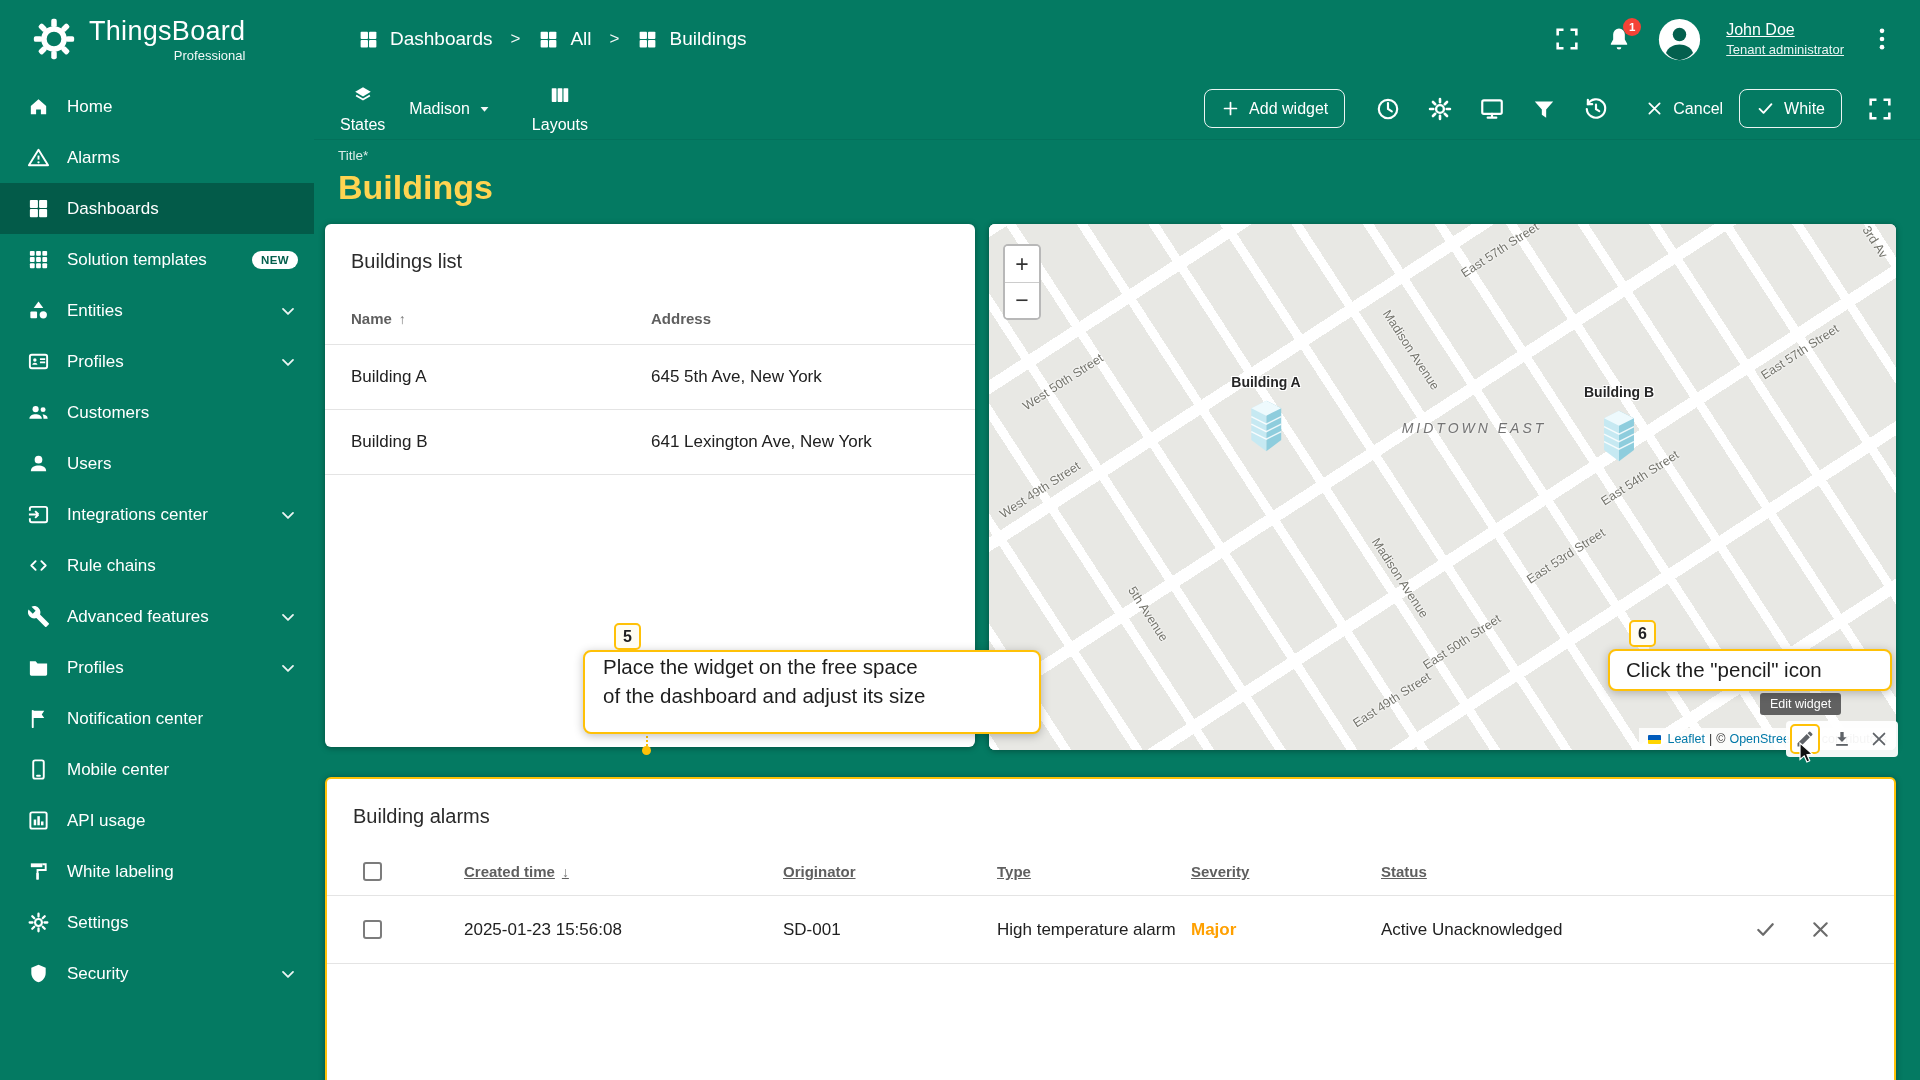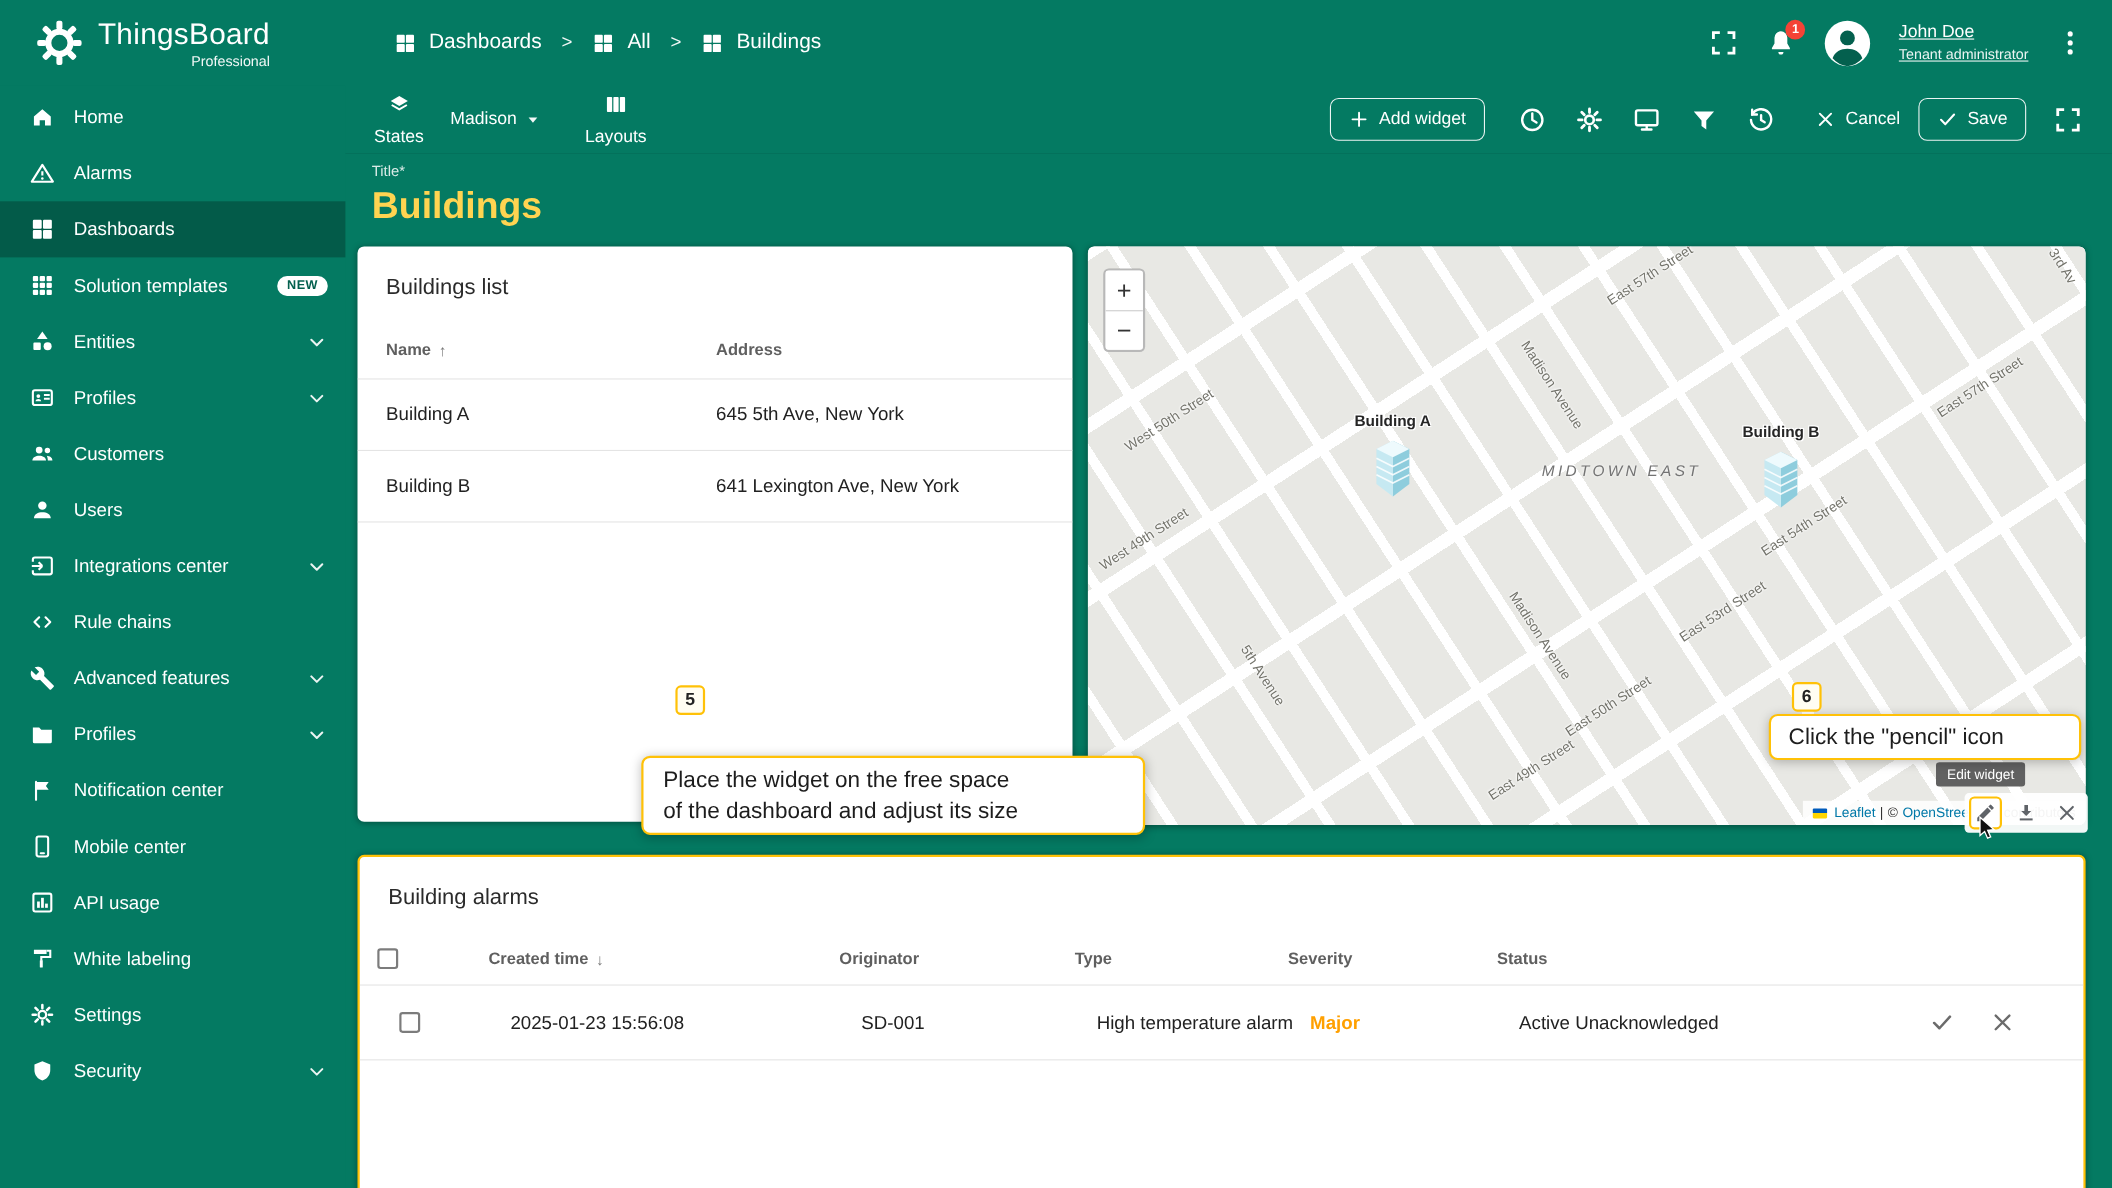"Save" span { text: Save -> White }
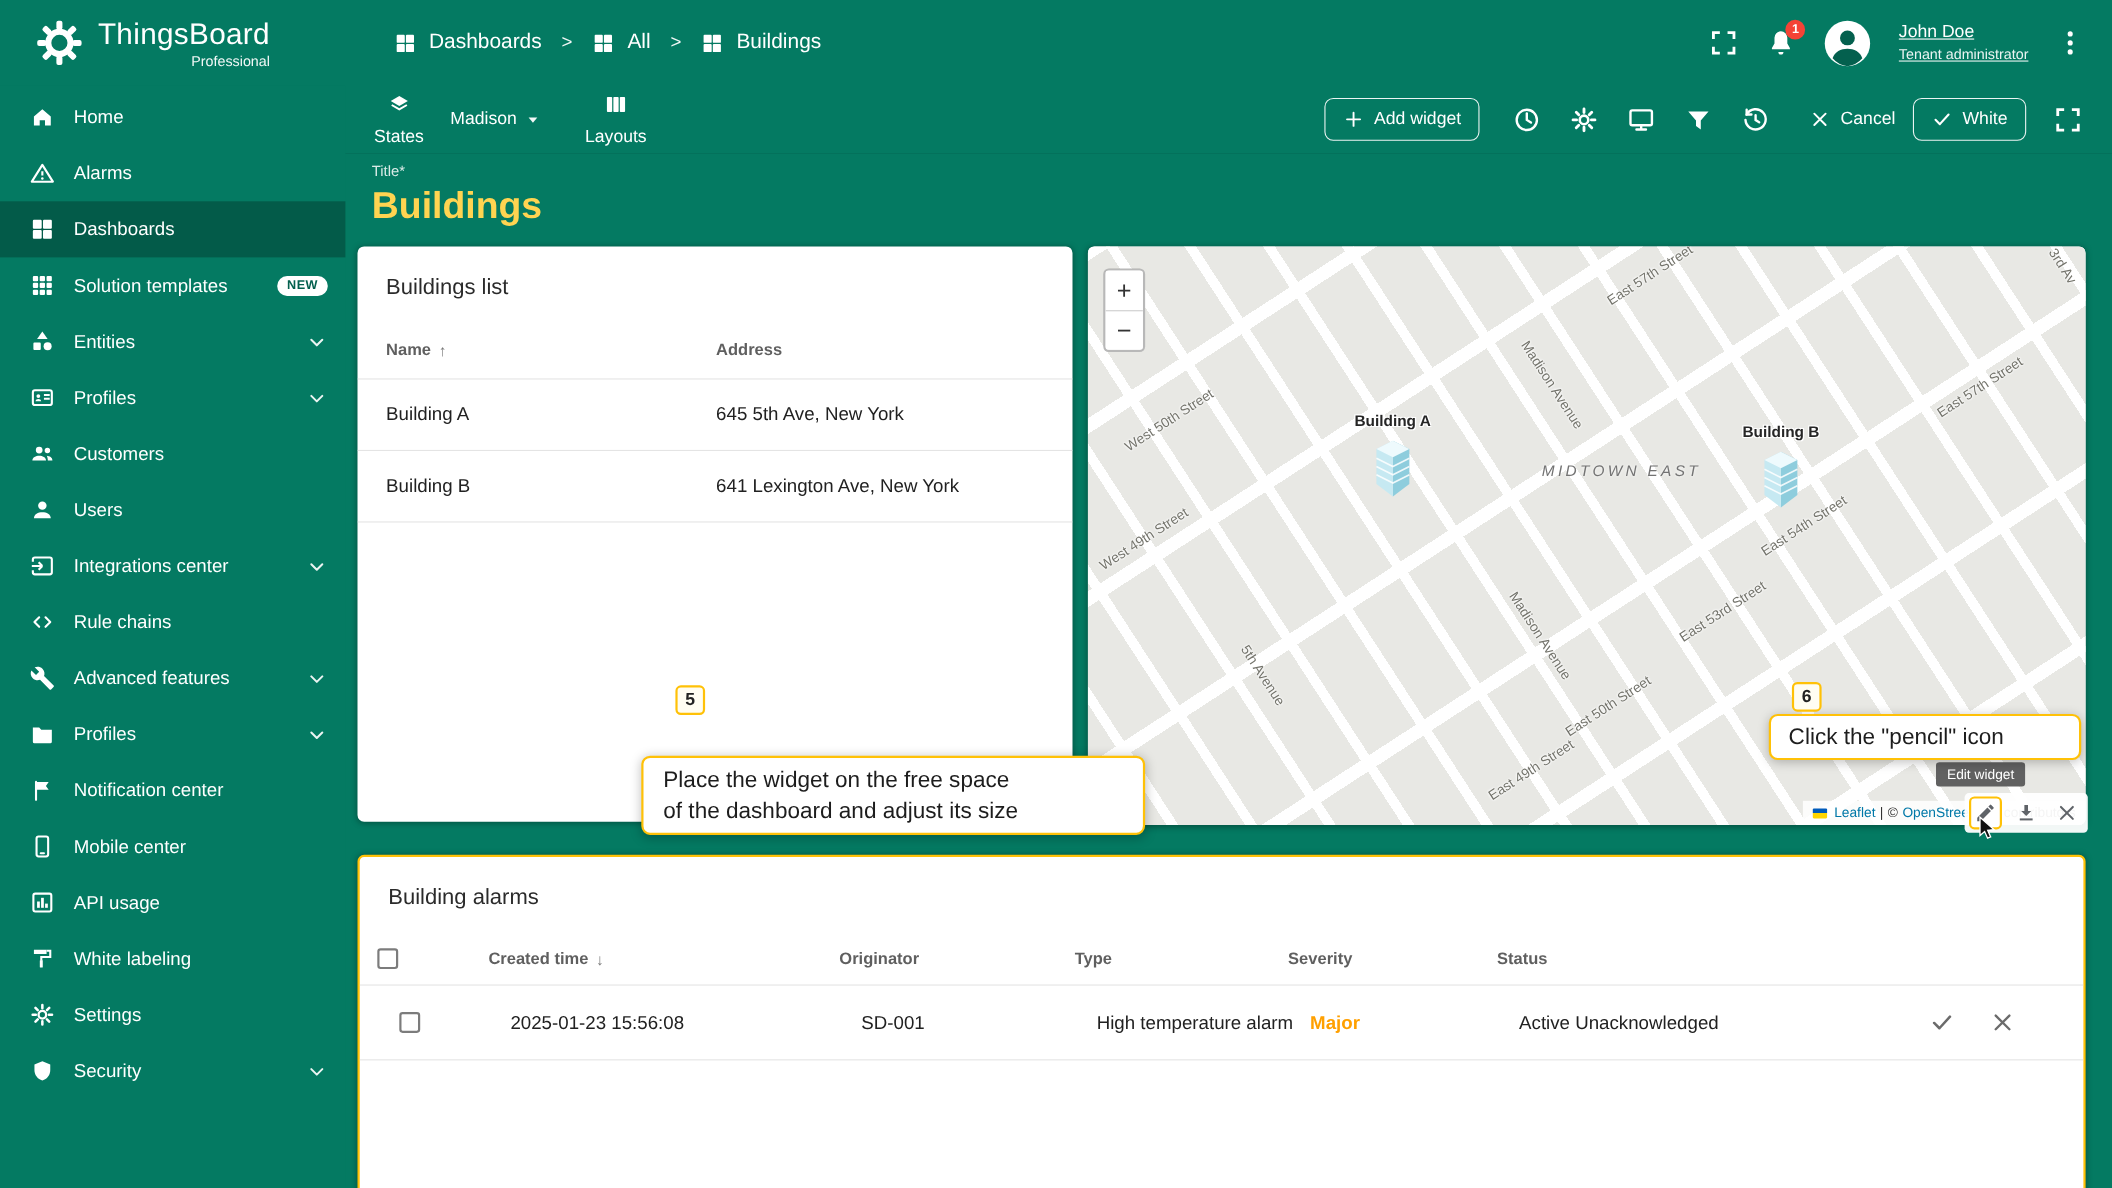"Place the widget on the" #callout5 { height: 72px -> 84px; justify-content: center -> none; top: 687px -> 650px }
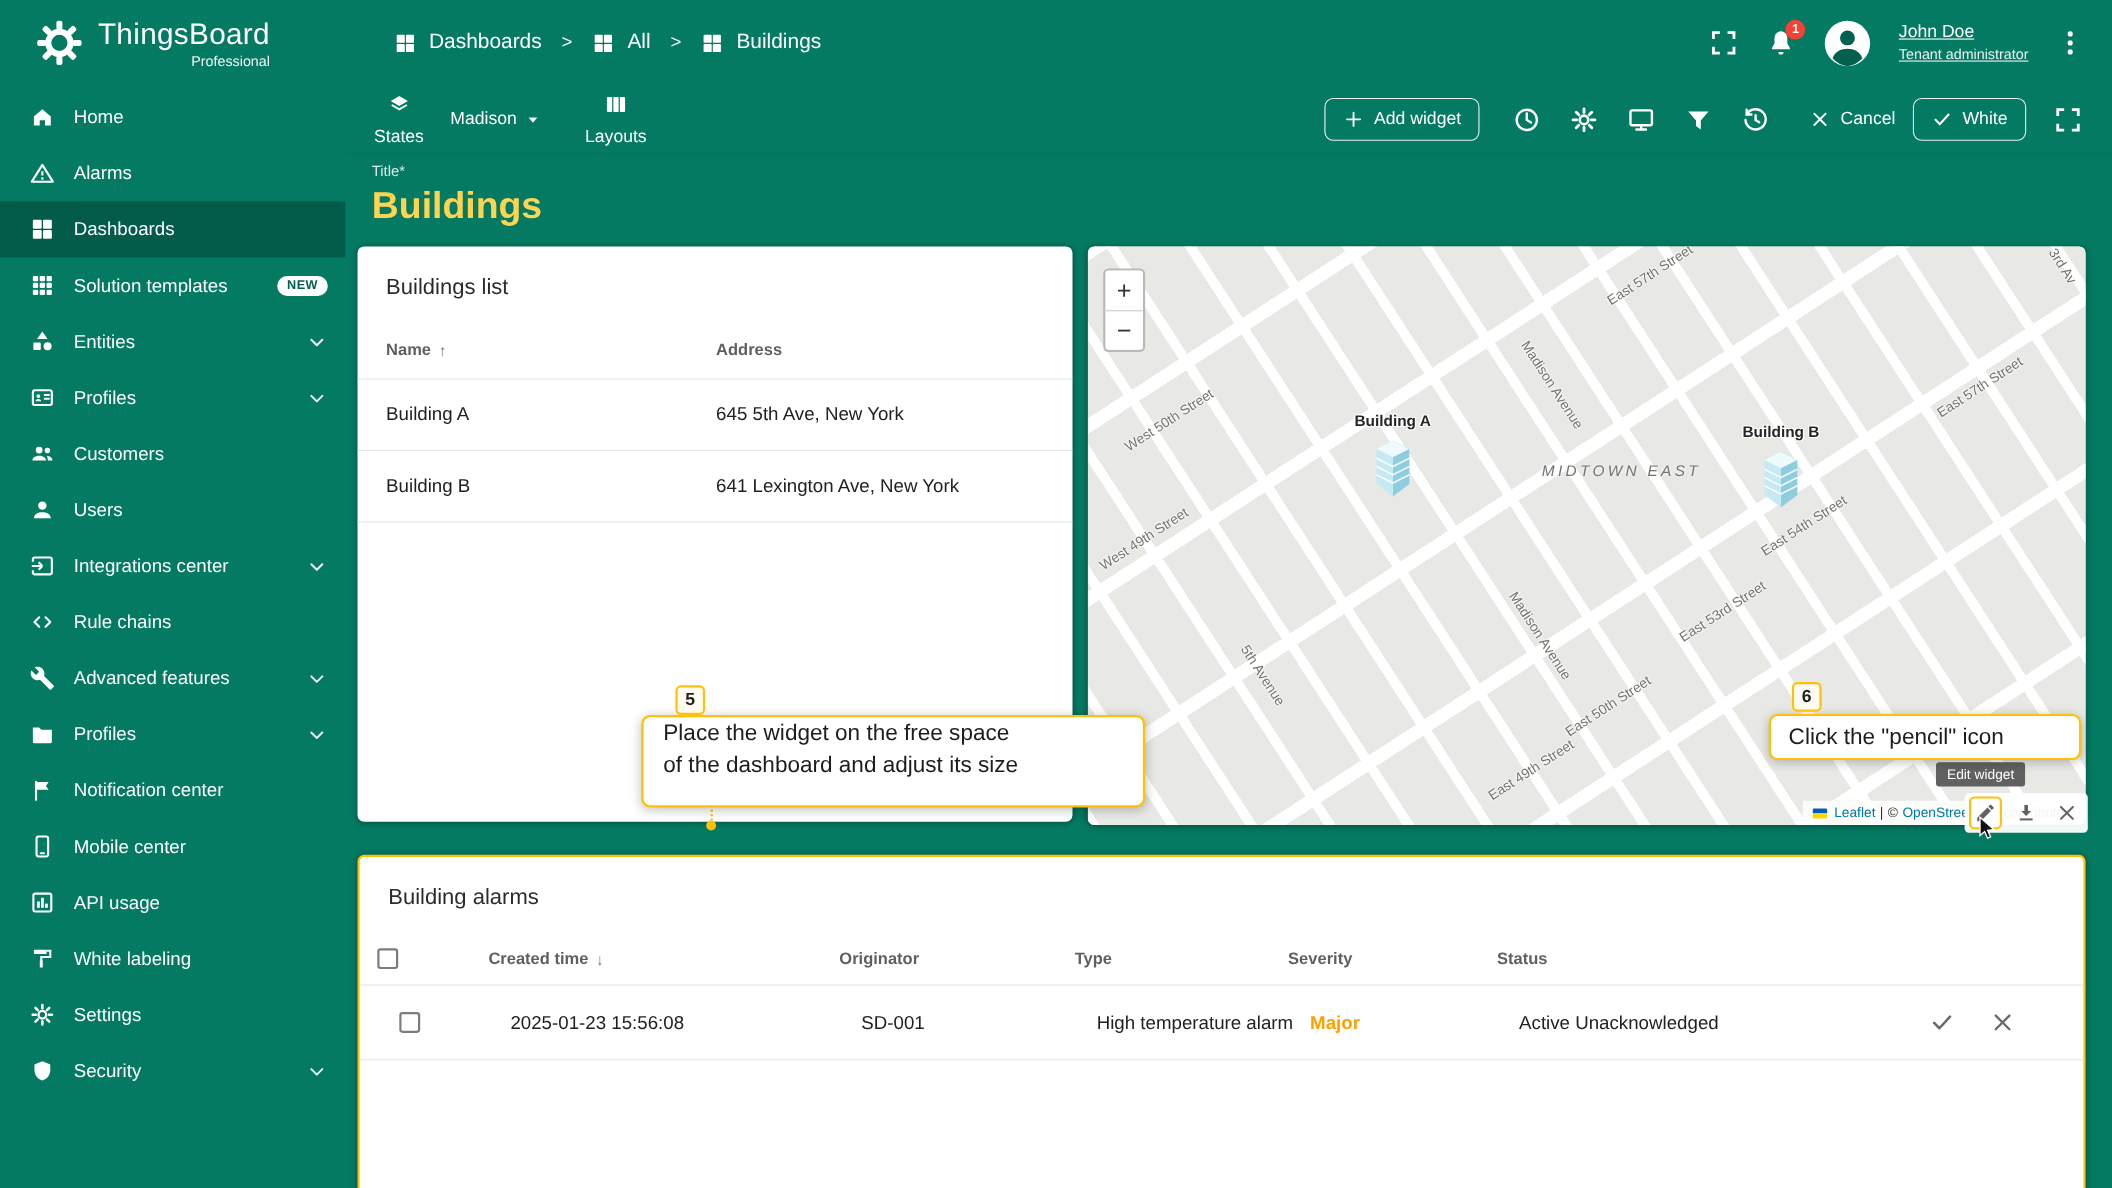"Created time" .al-head { padding-left: 16px -> 36px; text-decoration: none -> underline }
